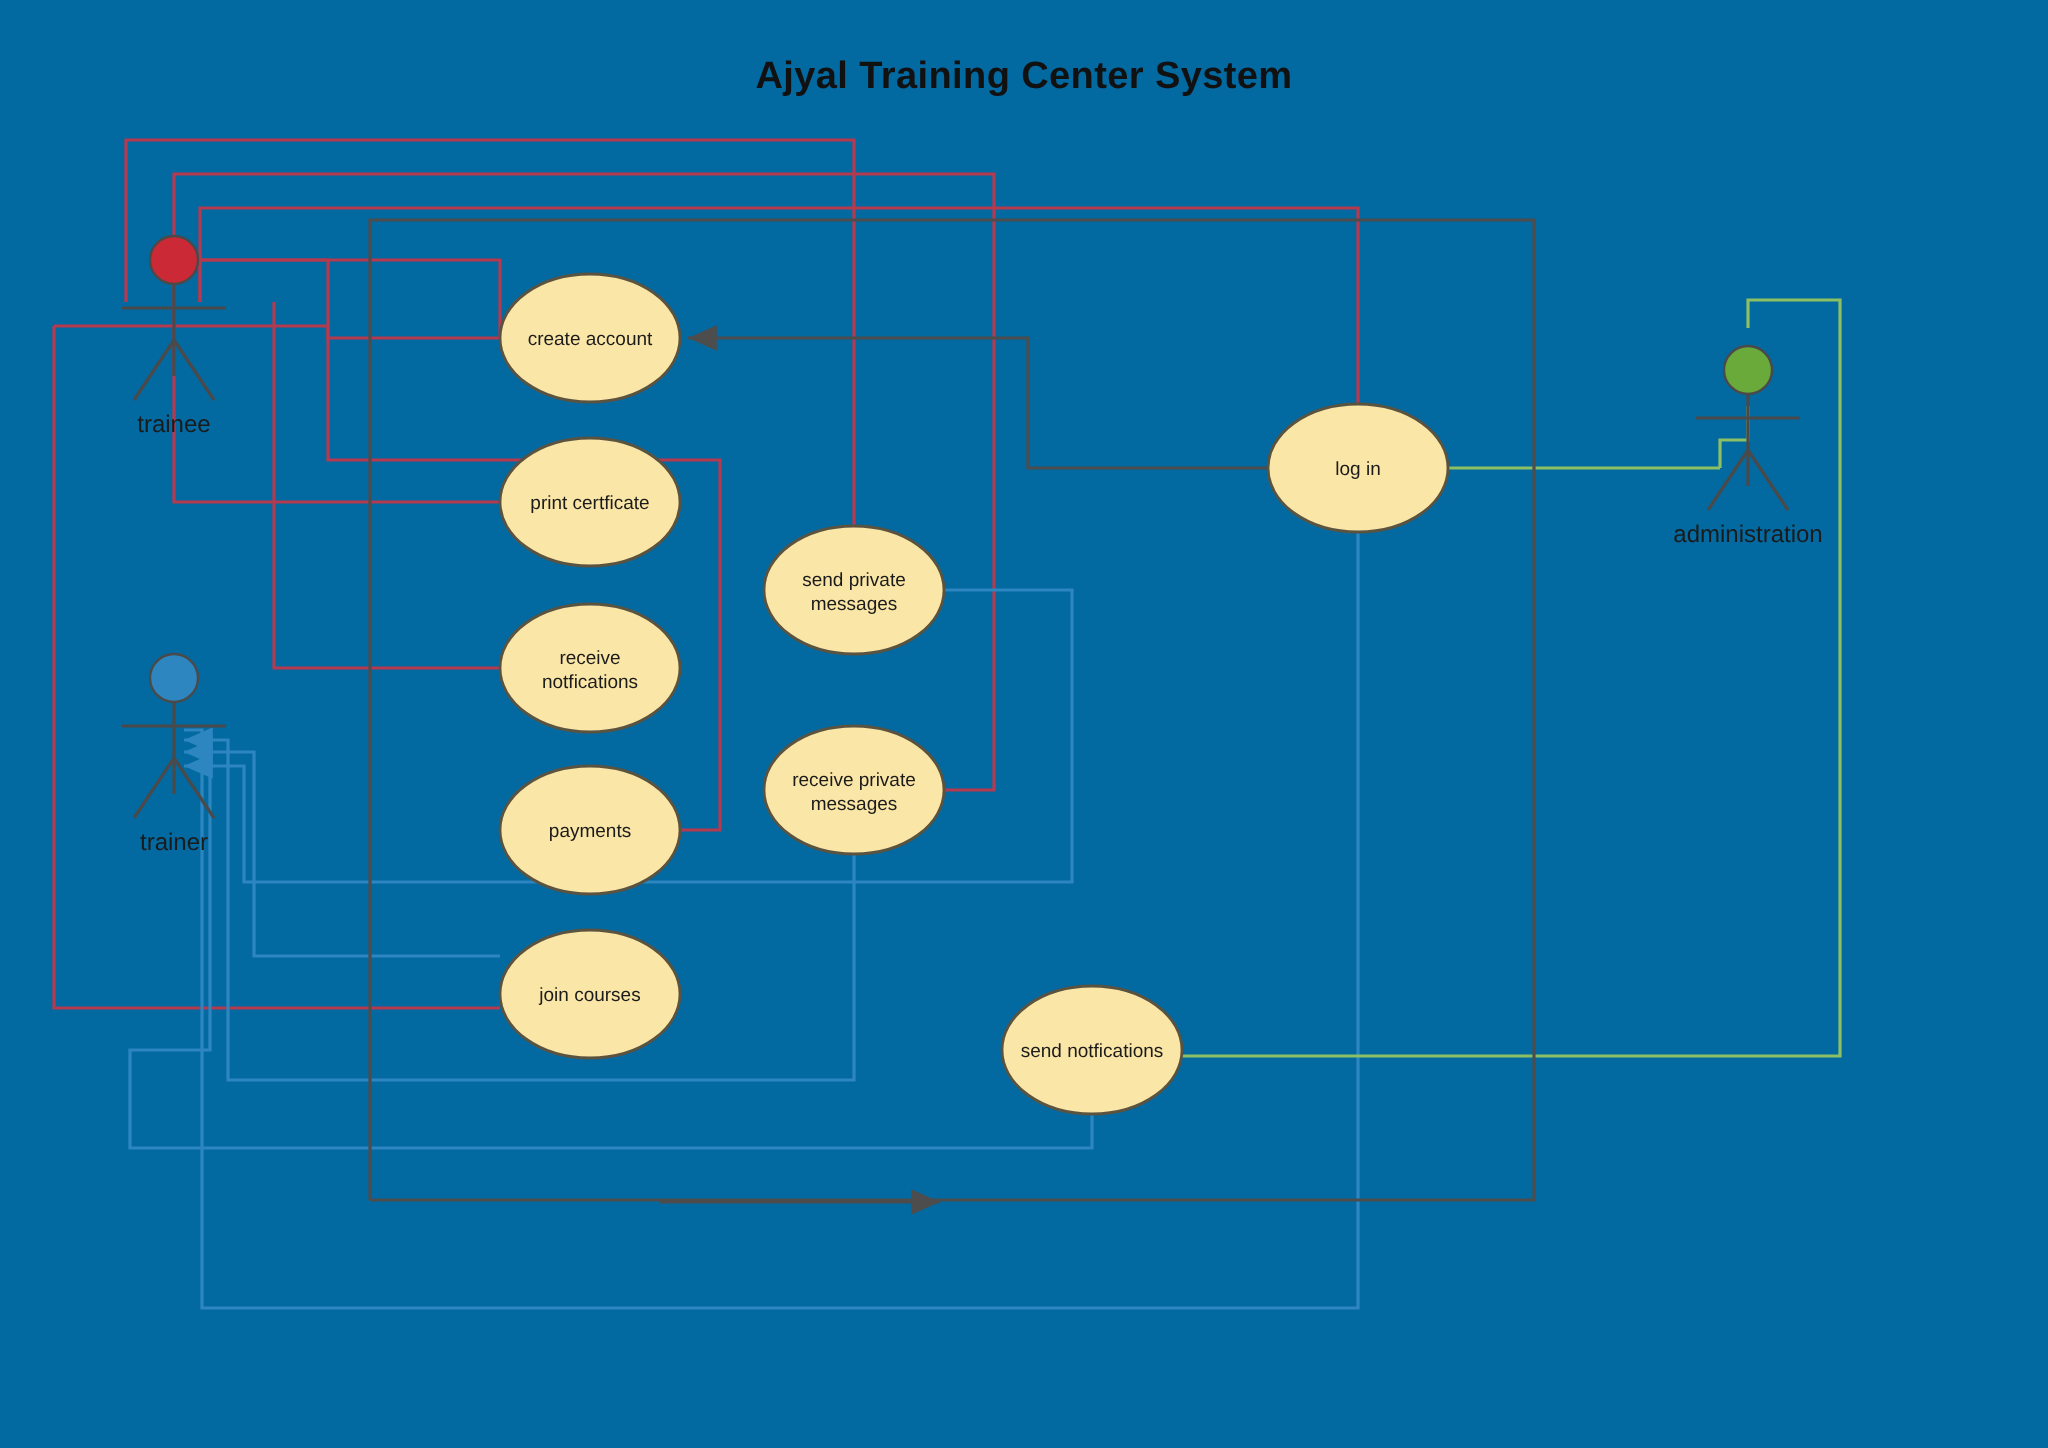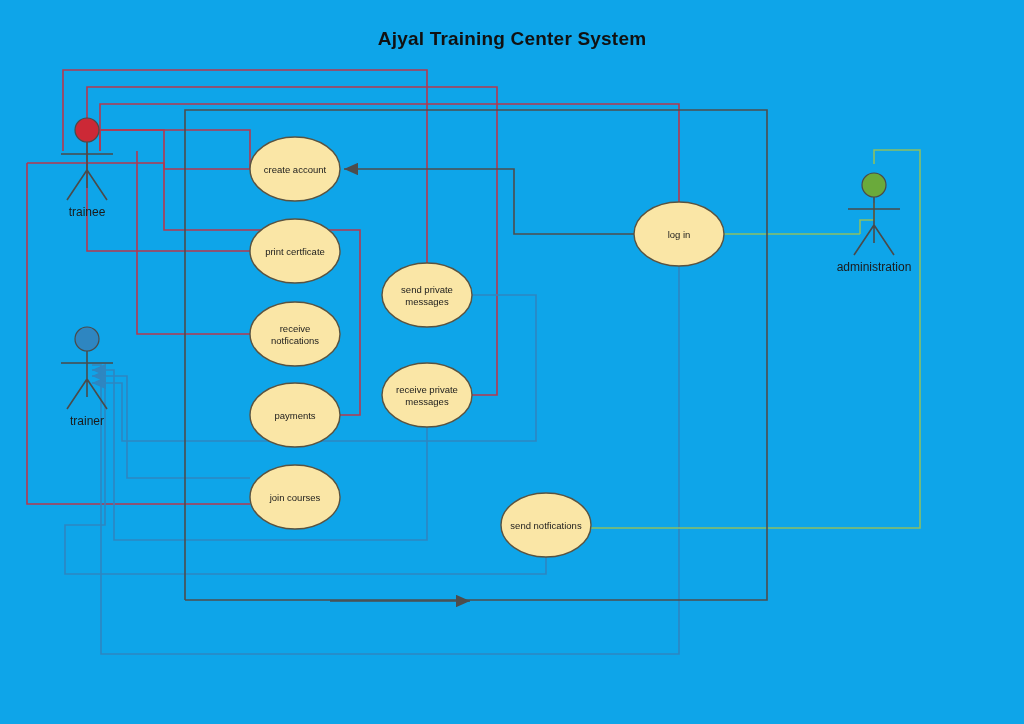"Ajyal Training Center System" #stage { background: #0ea5e9 -> #0369a1 }
